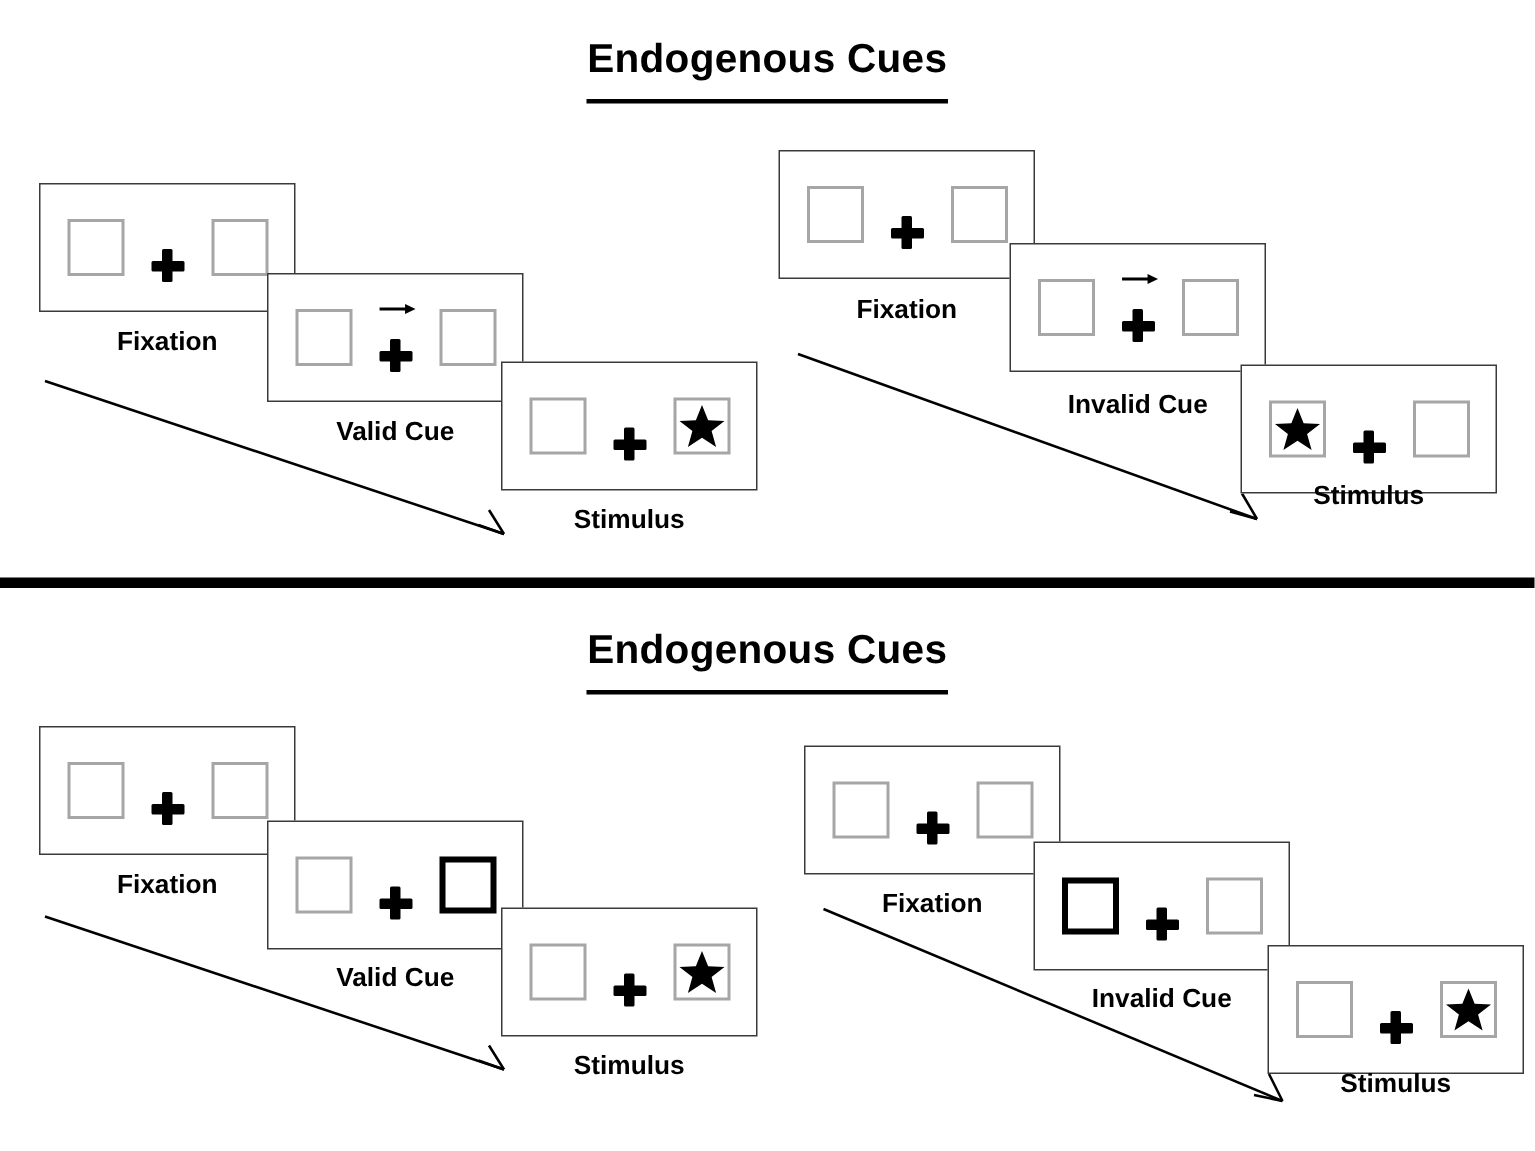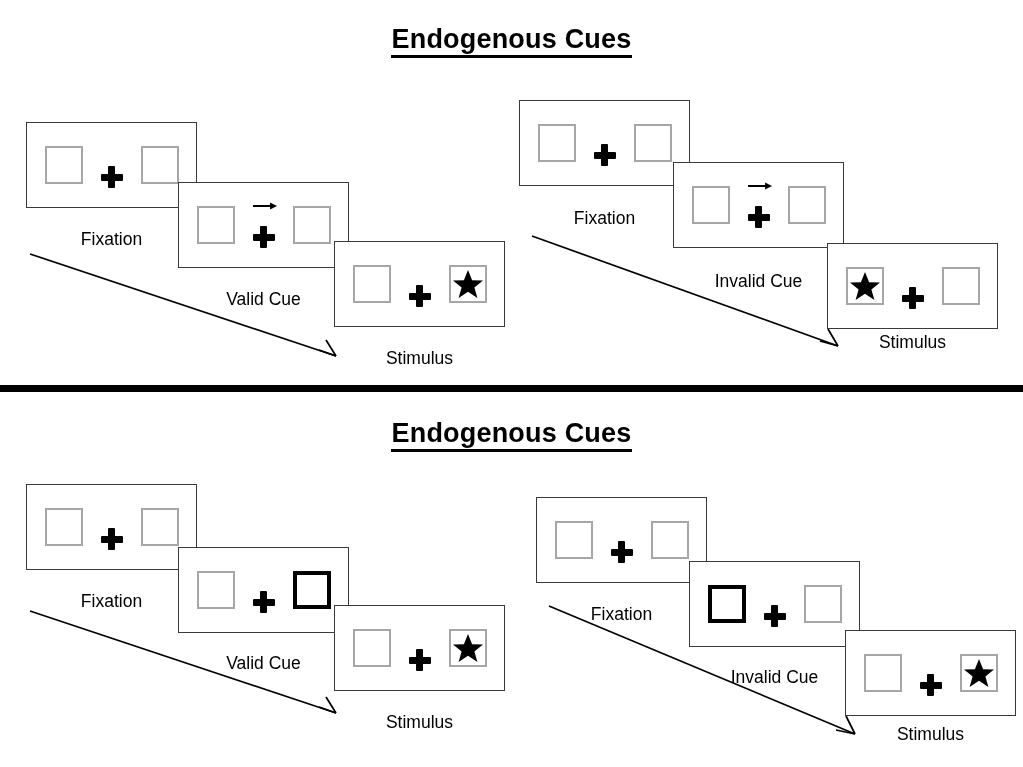"Endogenous Cues" .section-title span { padding-bottom: 1px -> 12px }
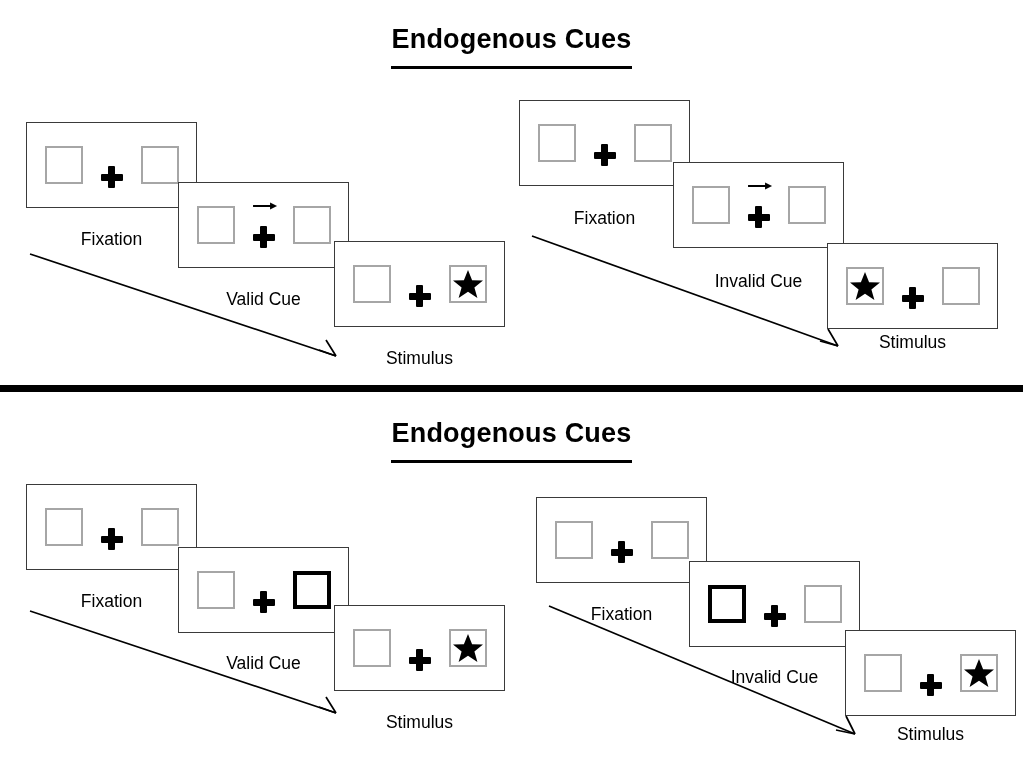"Fixation" .caption { font-weight: normal -> bold; margin-top: 12px -> none }
